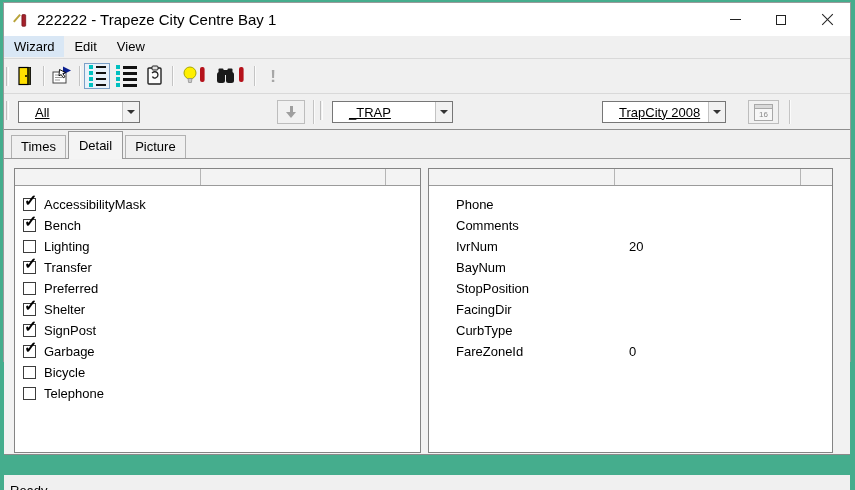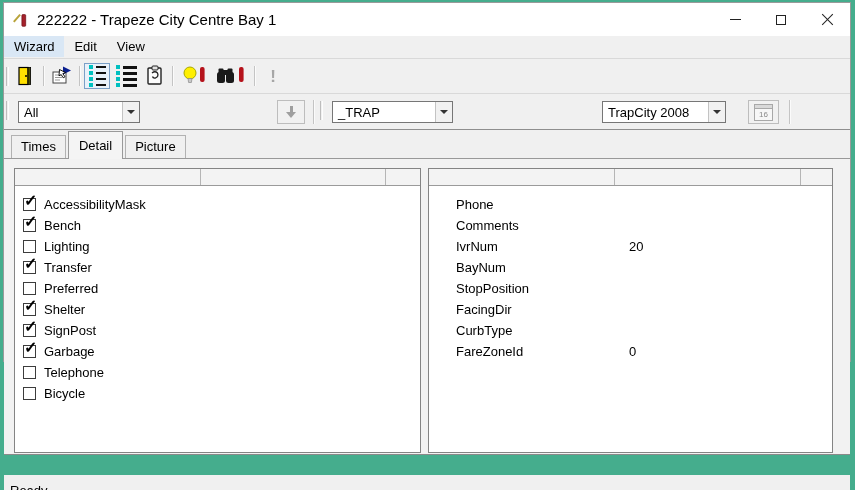"All" .combo-val { padding-left: 5px -> 16px; text-decoration: none -> underline }
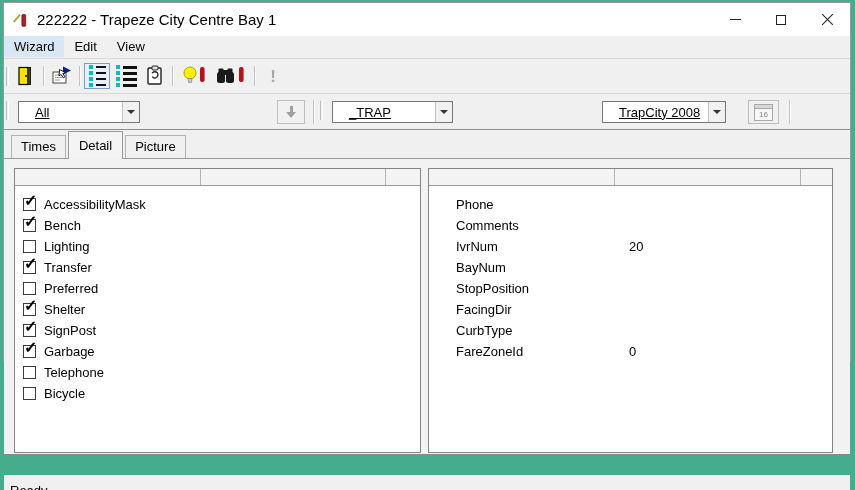"Telephone" div.cb-row { order: before "Bicycle" -> after "Bicycle" }
